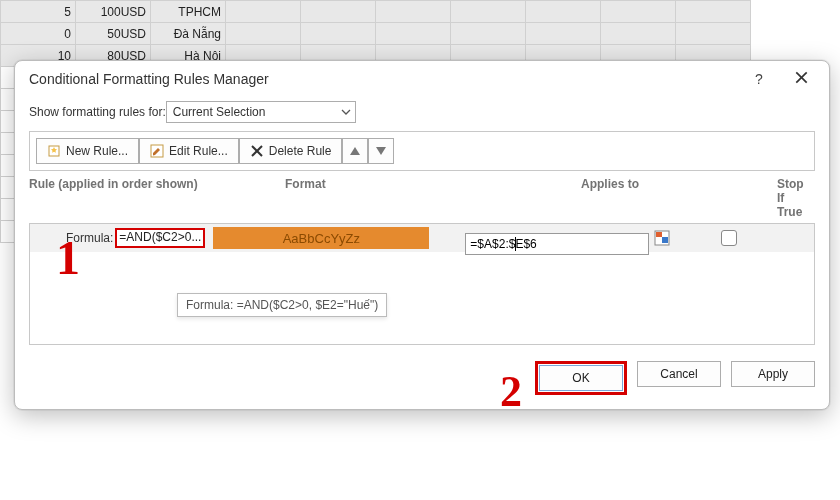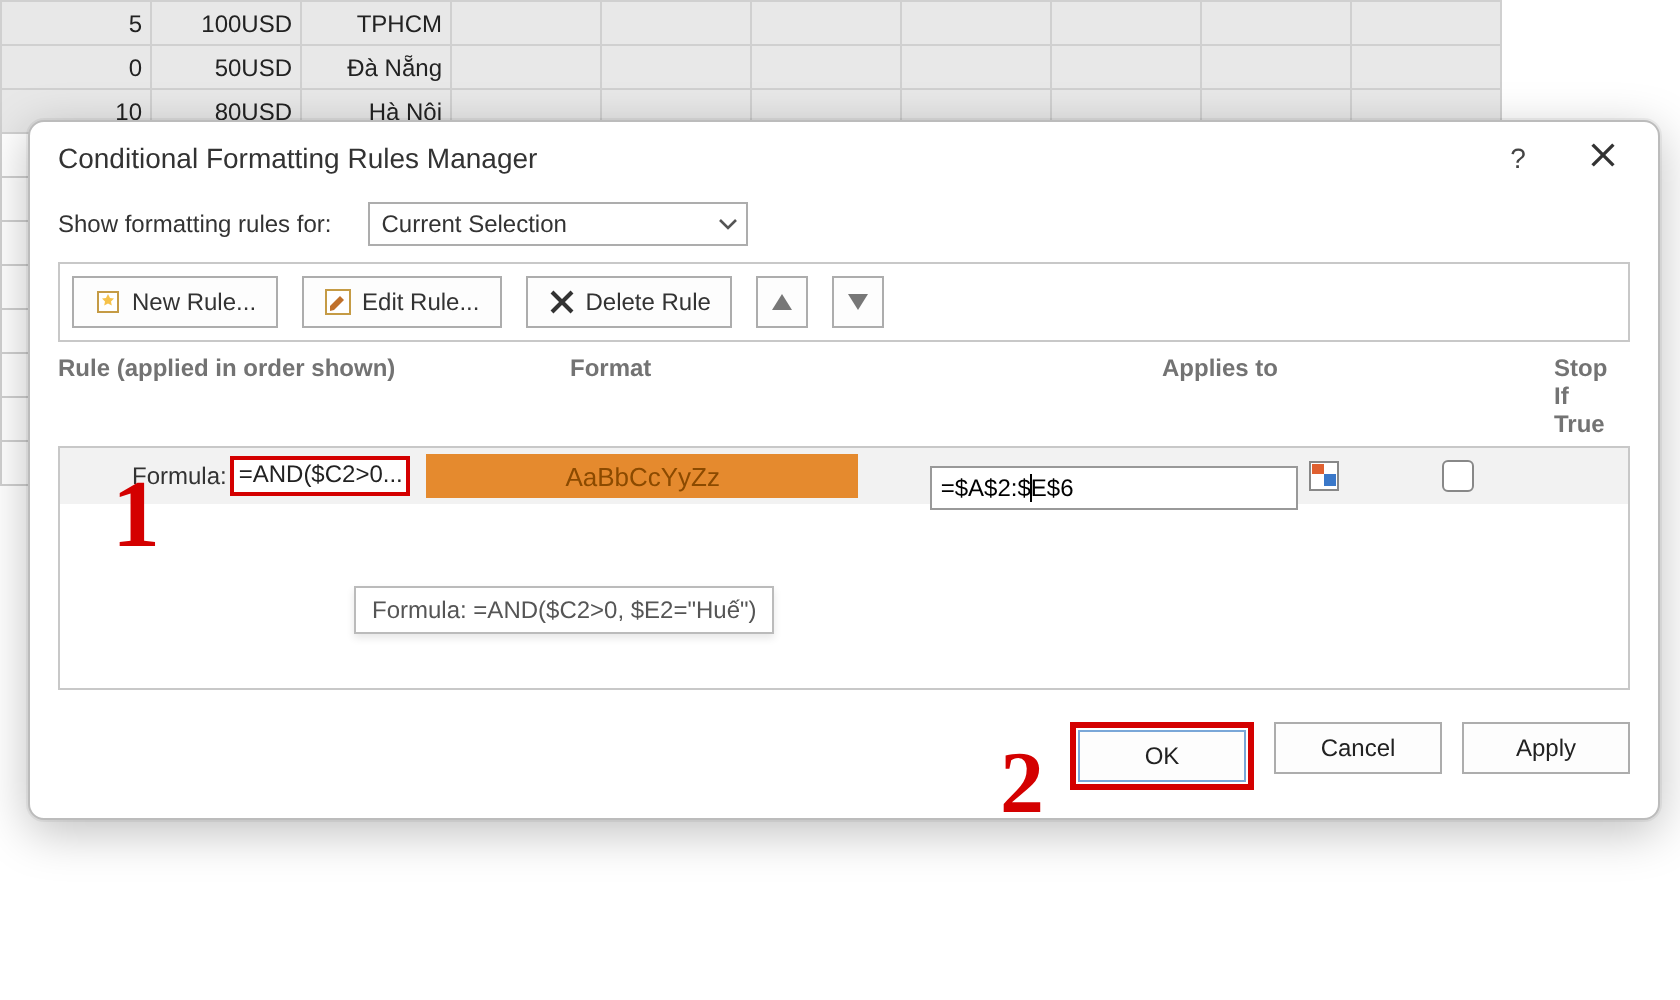"Show formatting rules for:" .row-show { gap: 18px -> 0 }
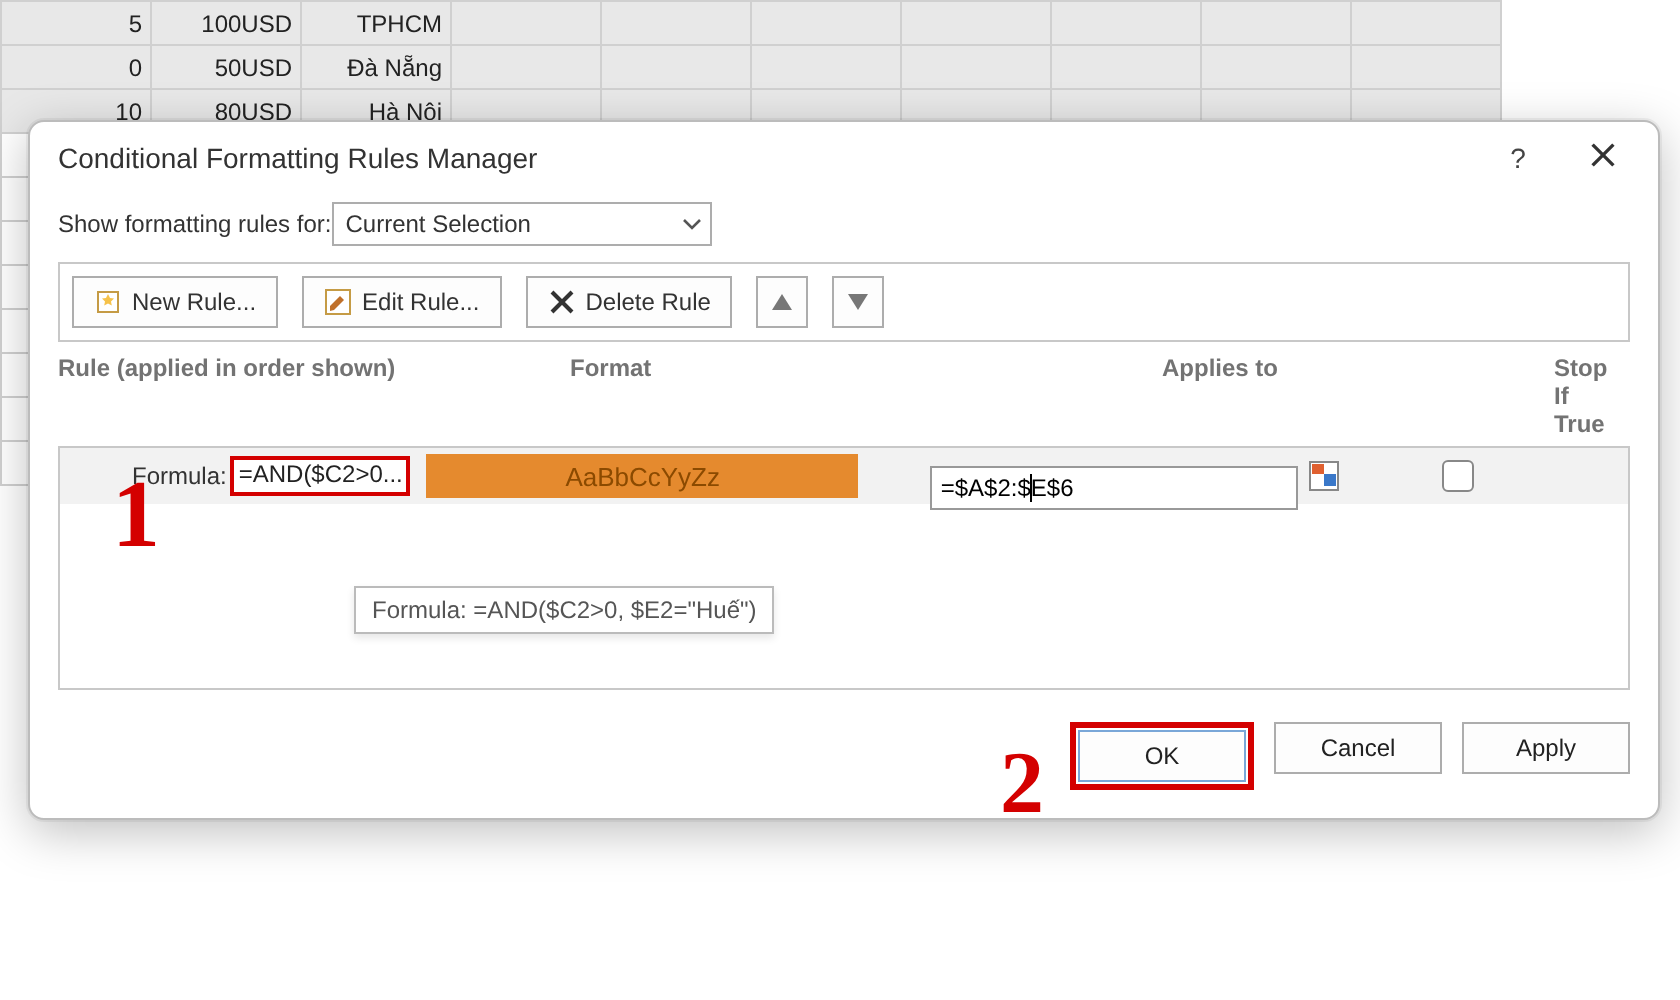"New Rule..." .toolbar-wrap { gap: 12px -> none }
